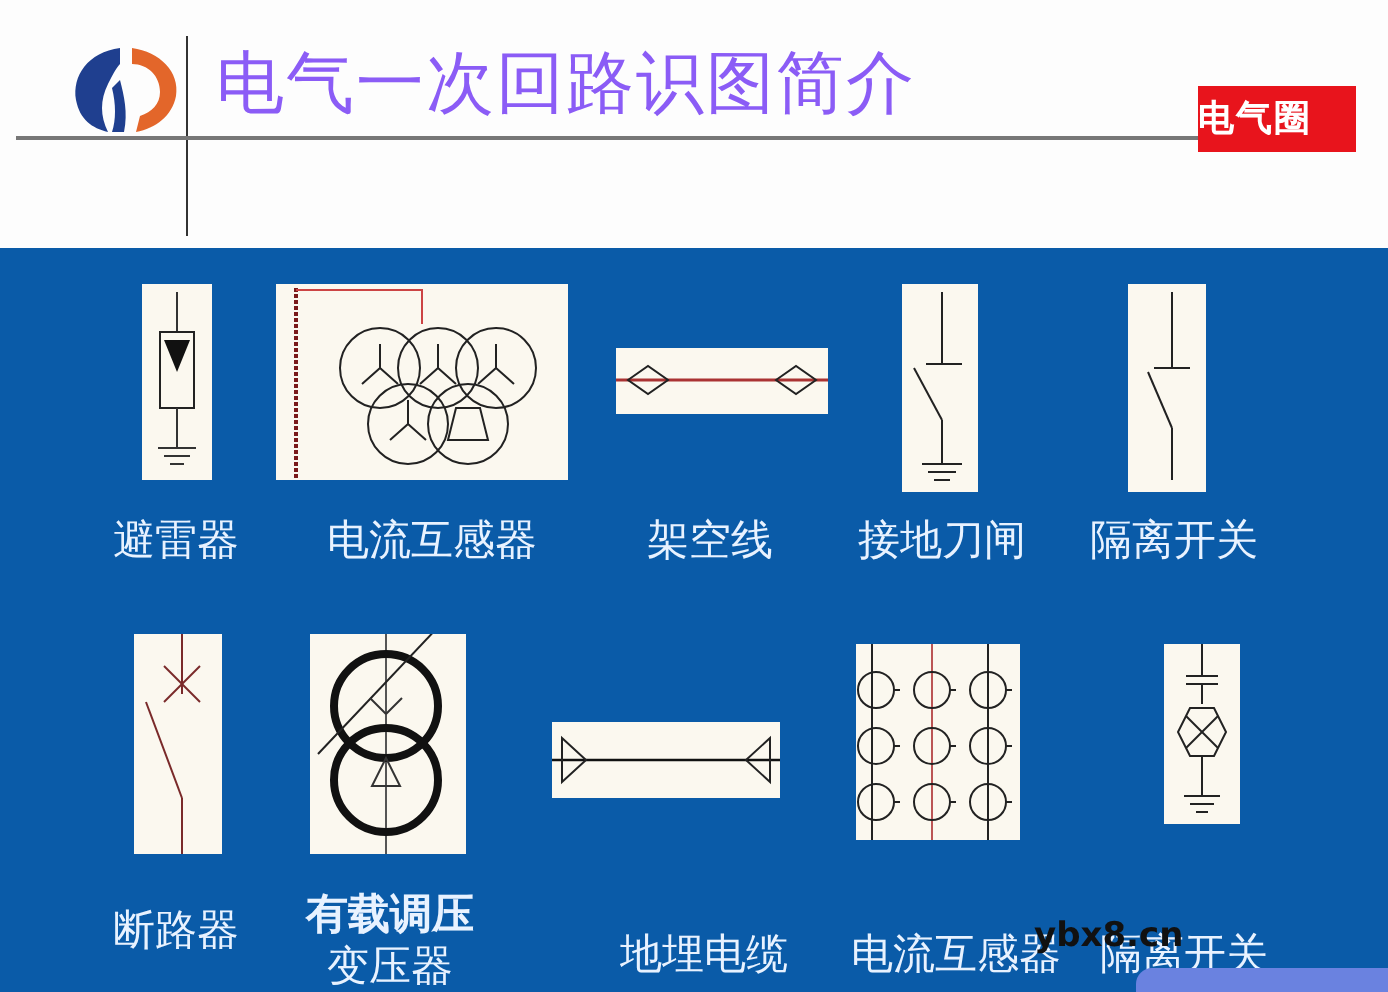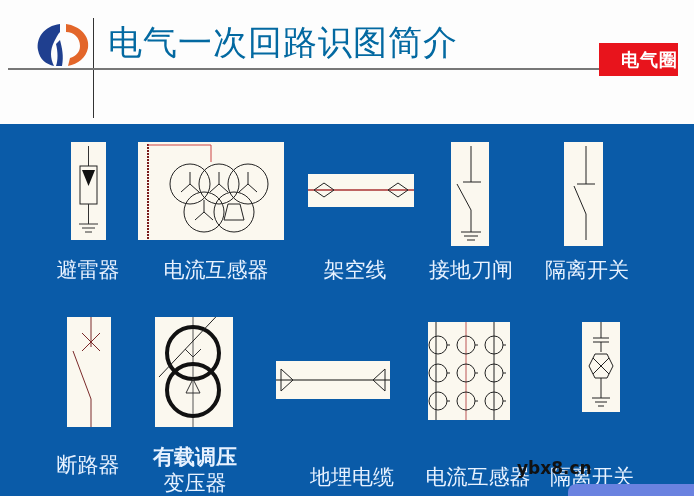"电气一次回路识图简介" .title { color: #0369a1 -> #8b5cf6 }
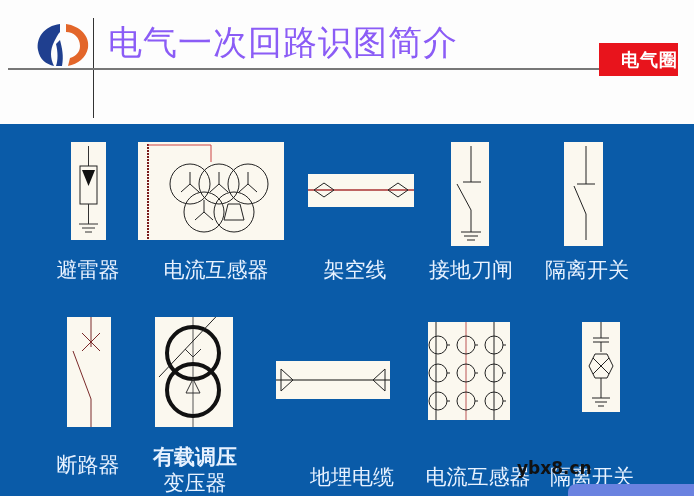"电气圈" .badge { text-align: right -> left }
